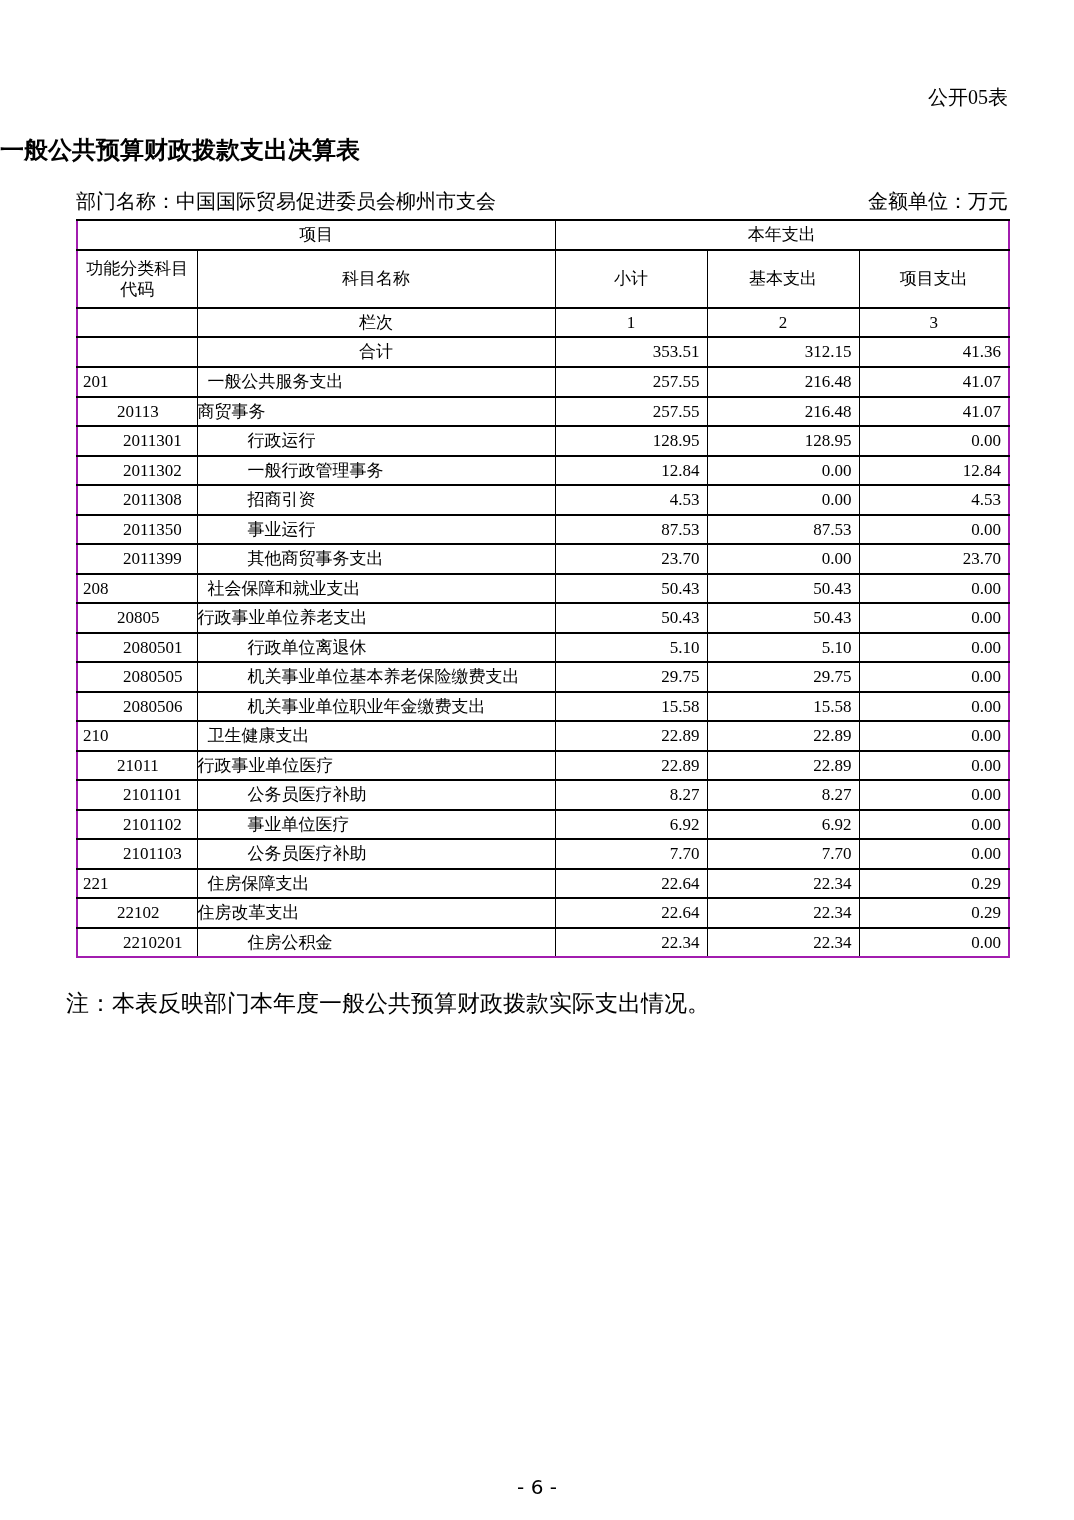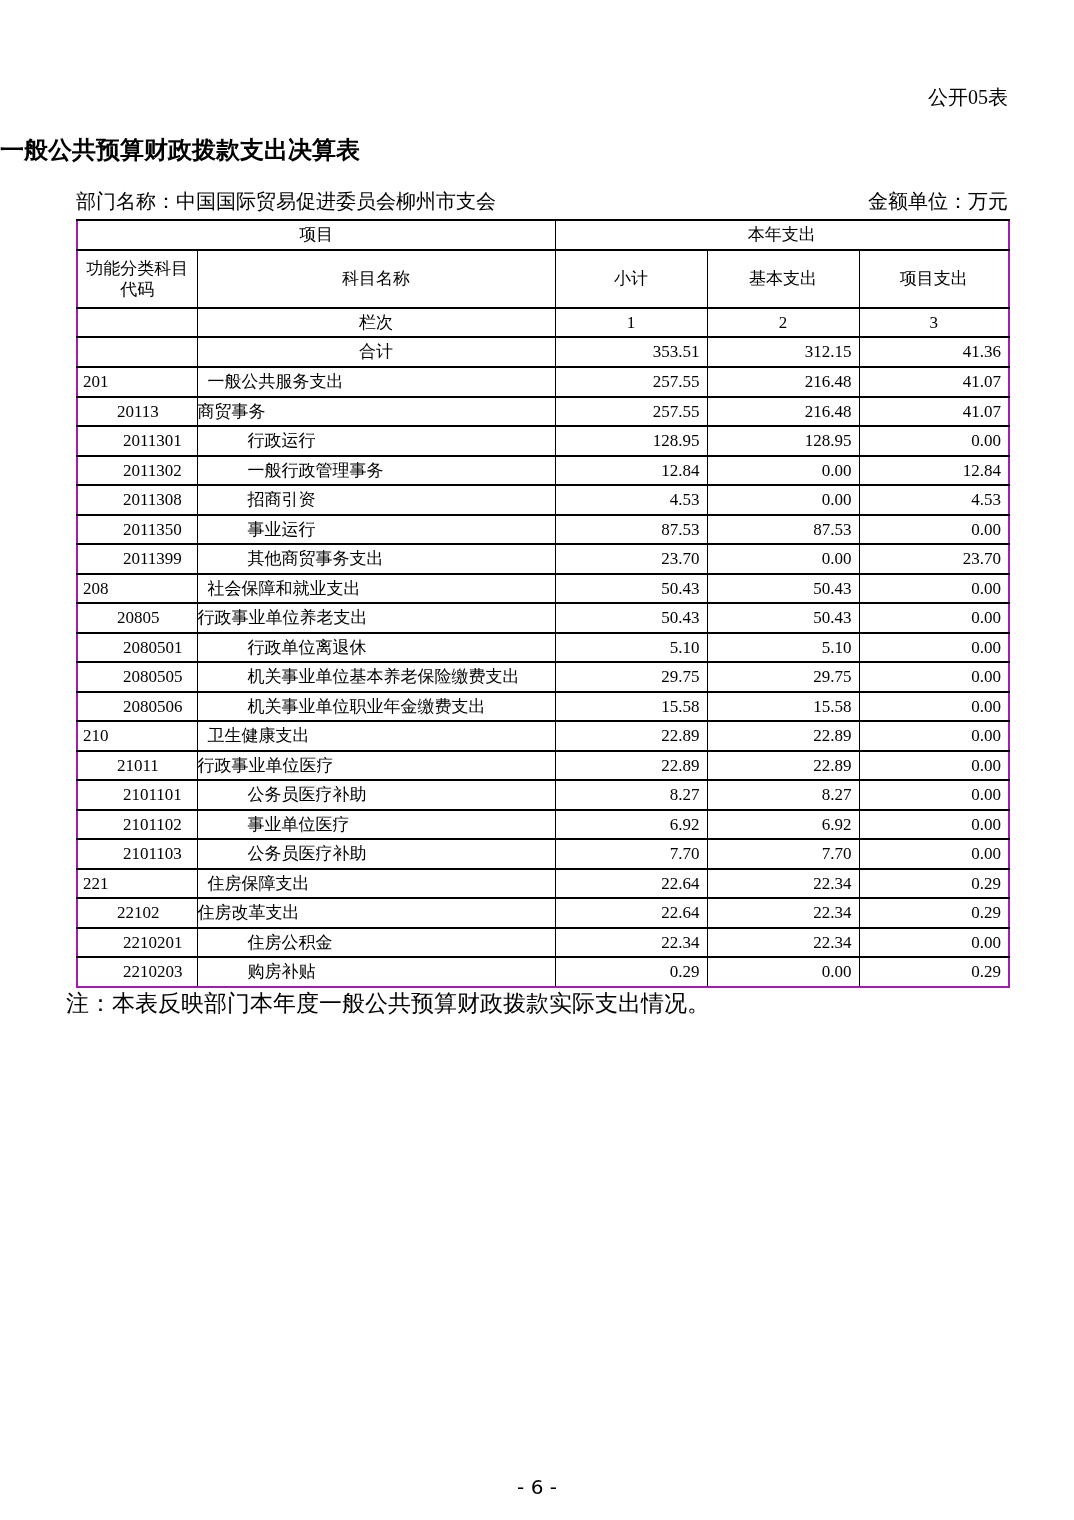"2210203" tr.data-row { html: <tr> <td>2210203</td> <td>购房补贴</td> <td>0.29</td> <td>0.00</td> <td>0.29</td> </tr> -> none }
